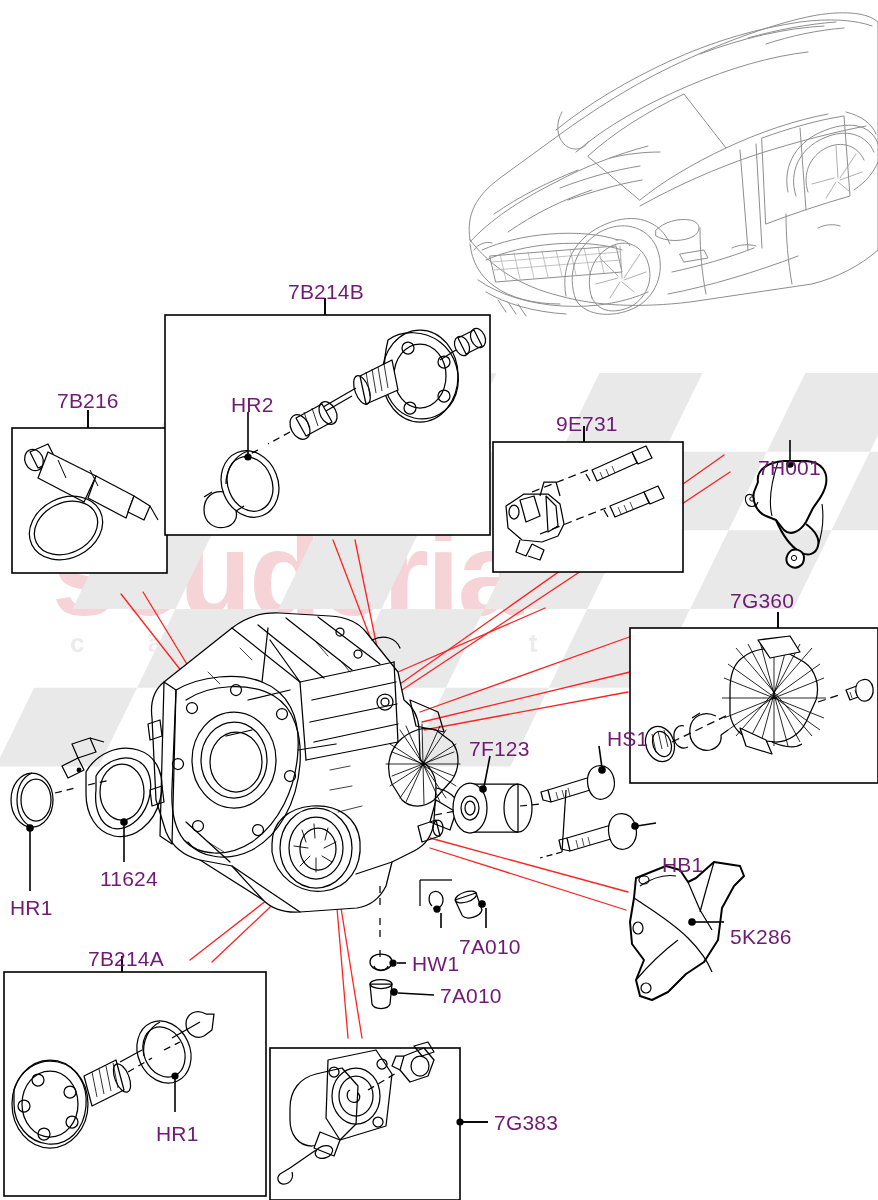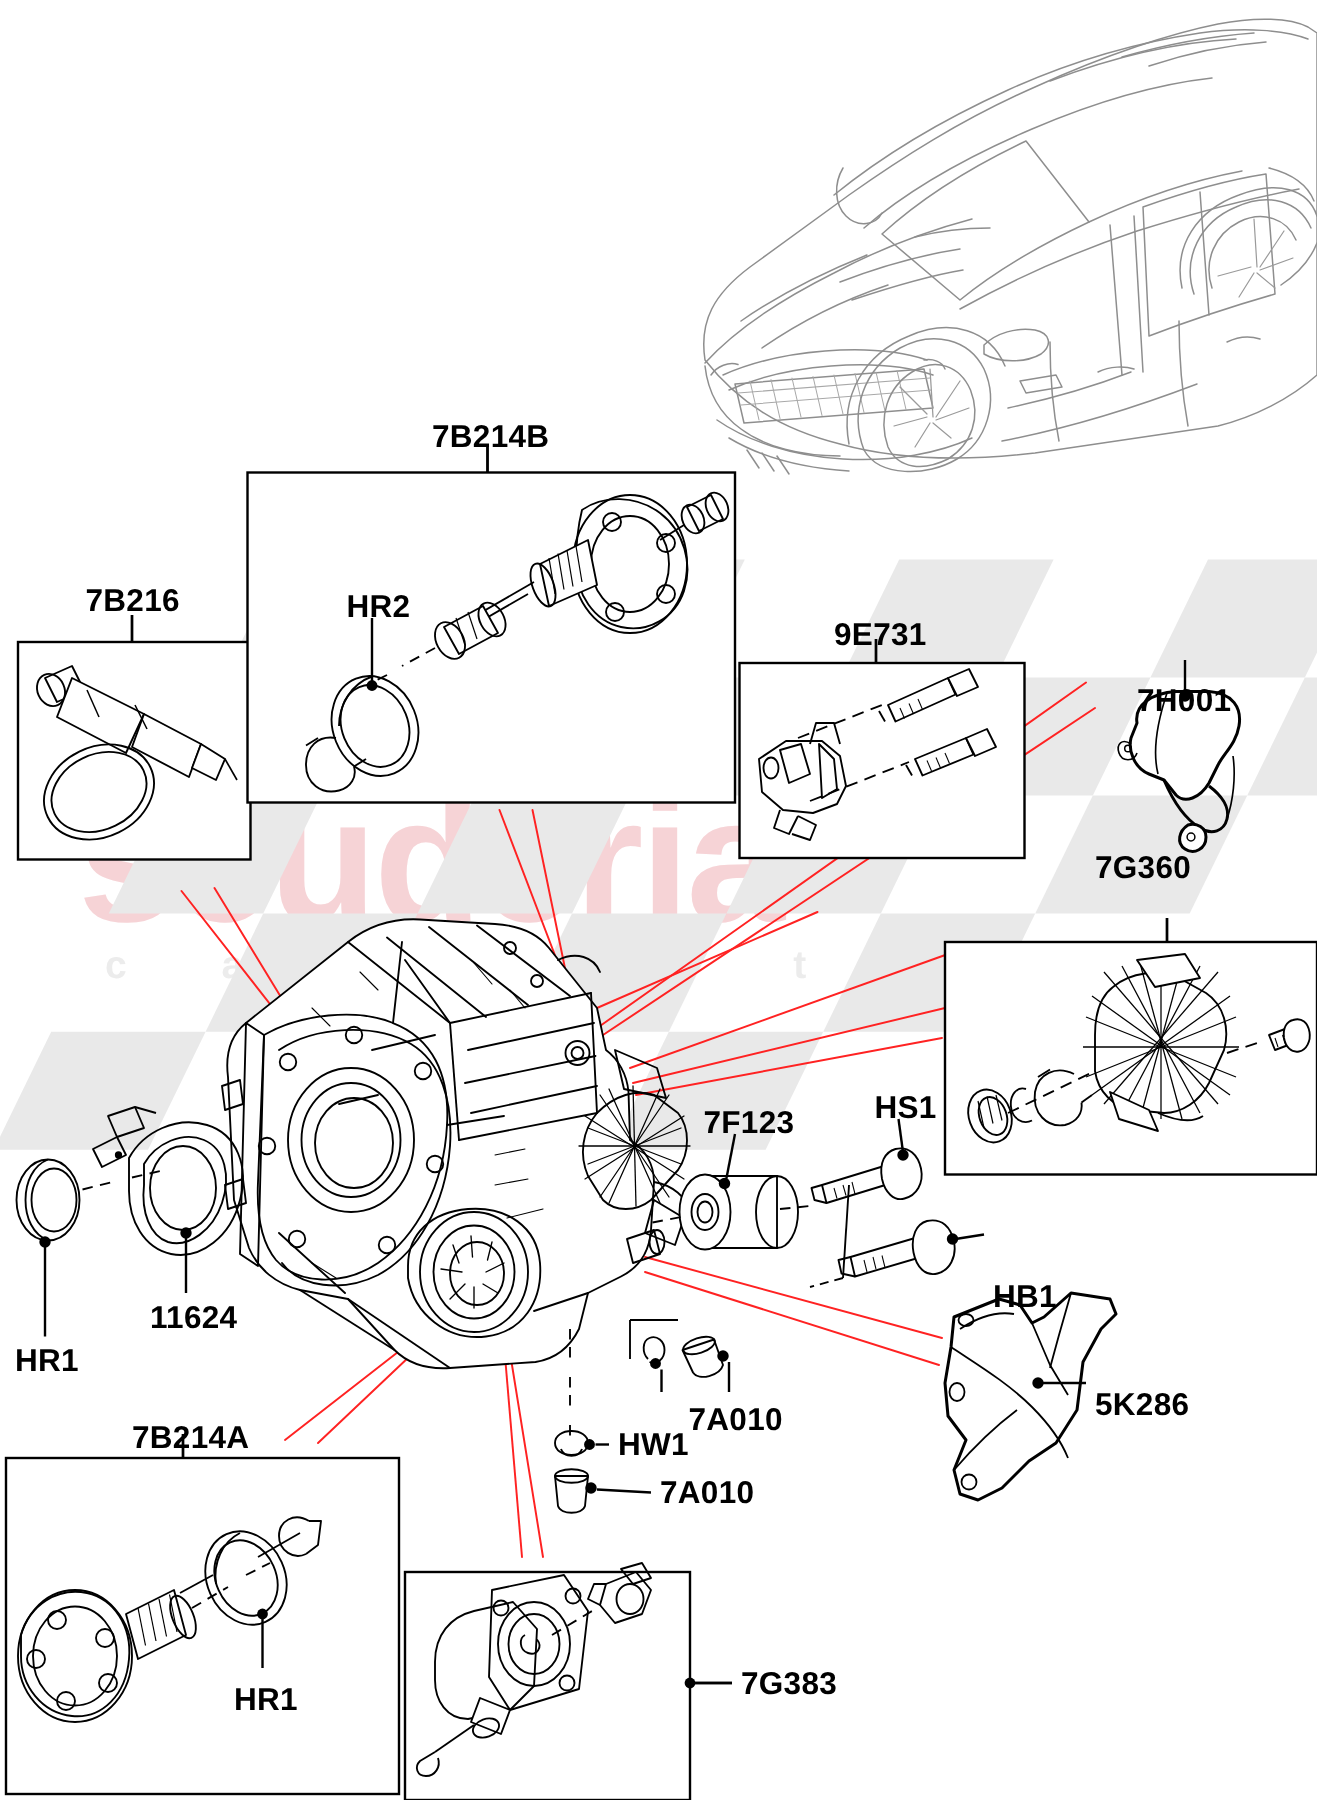"7B214B" .lbl { color: #000000 -> #701a75; font-weight: bold -> normal }
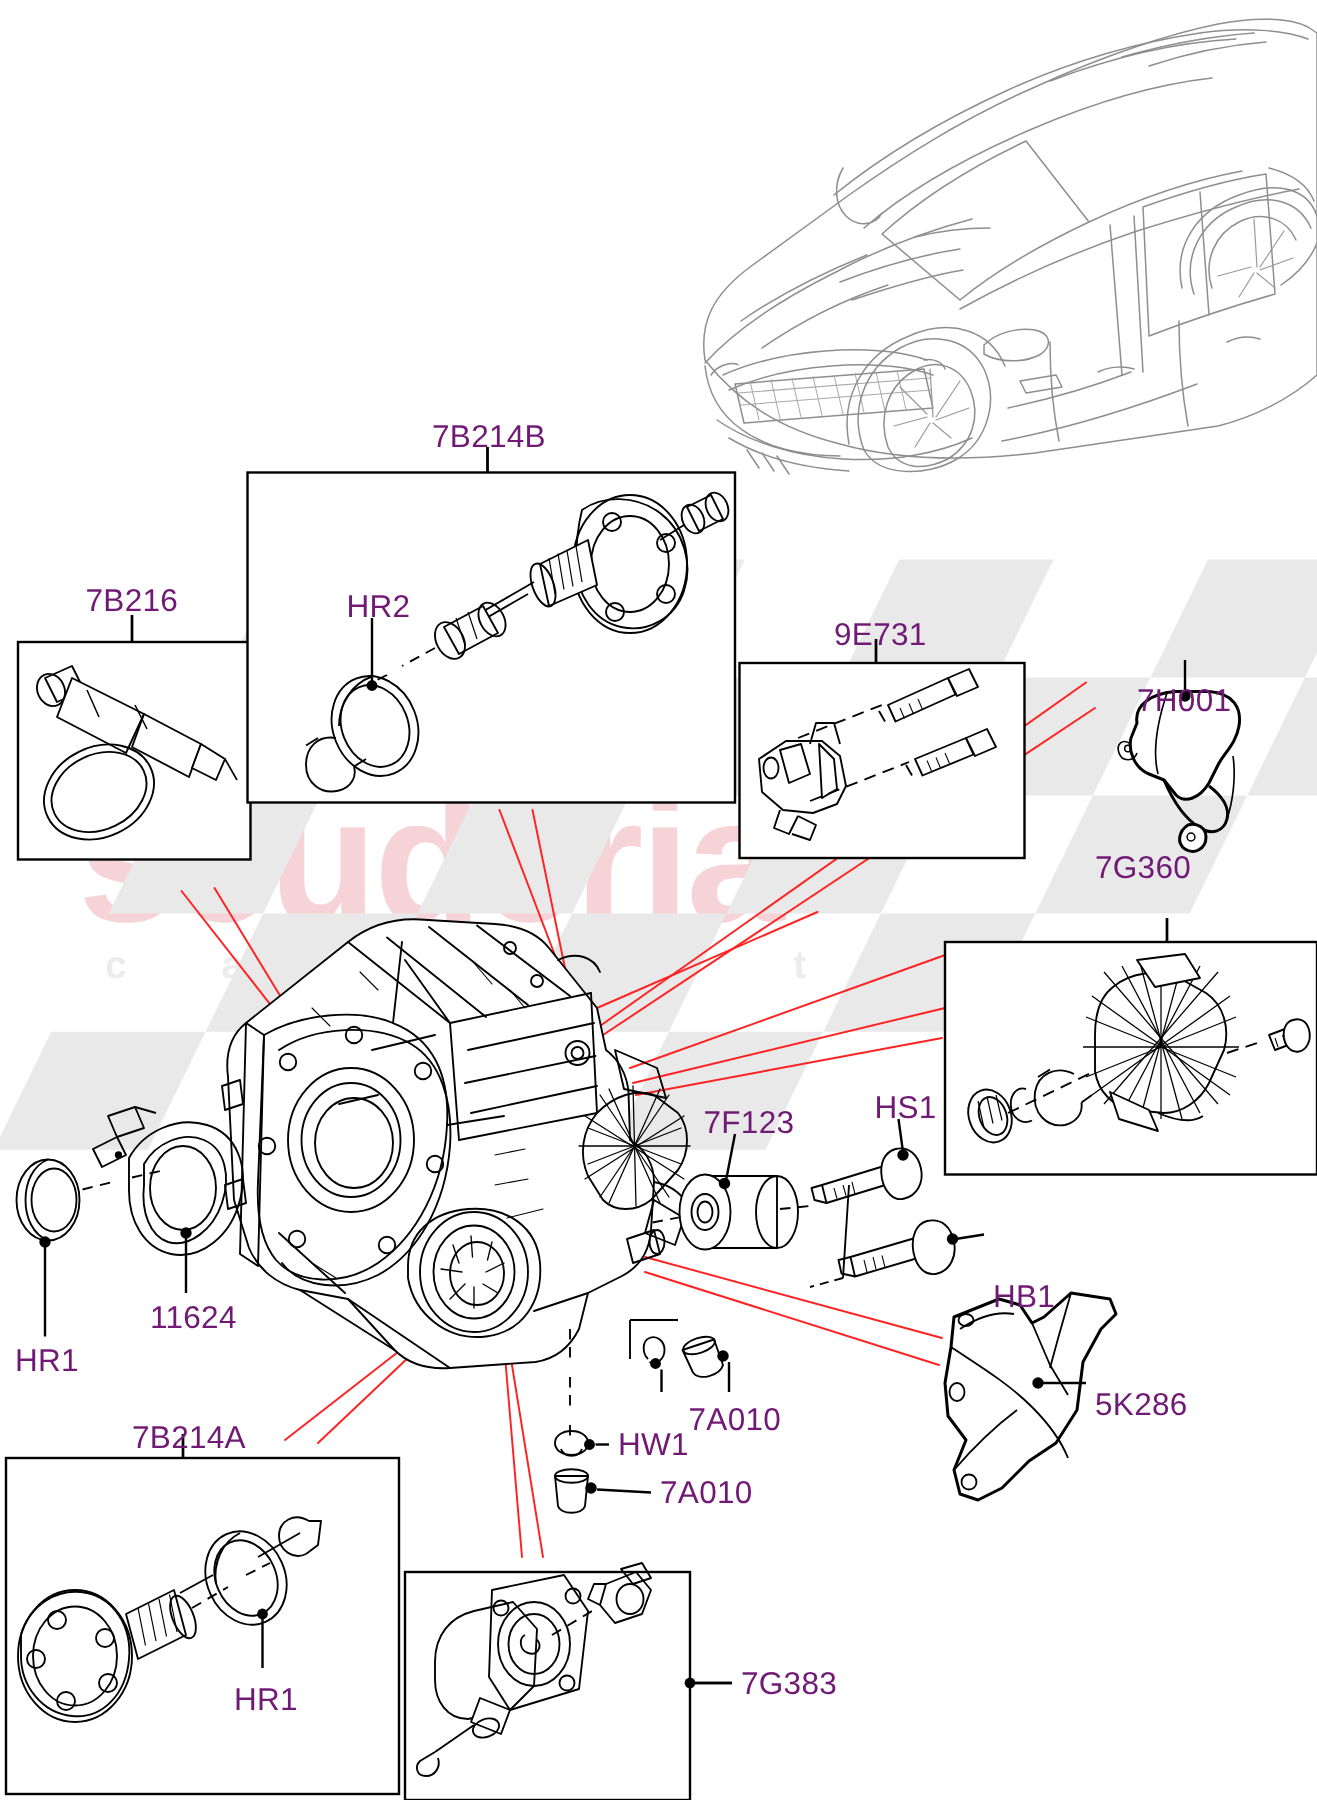"7G360" div.lbl { top: 568px -> 590px }
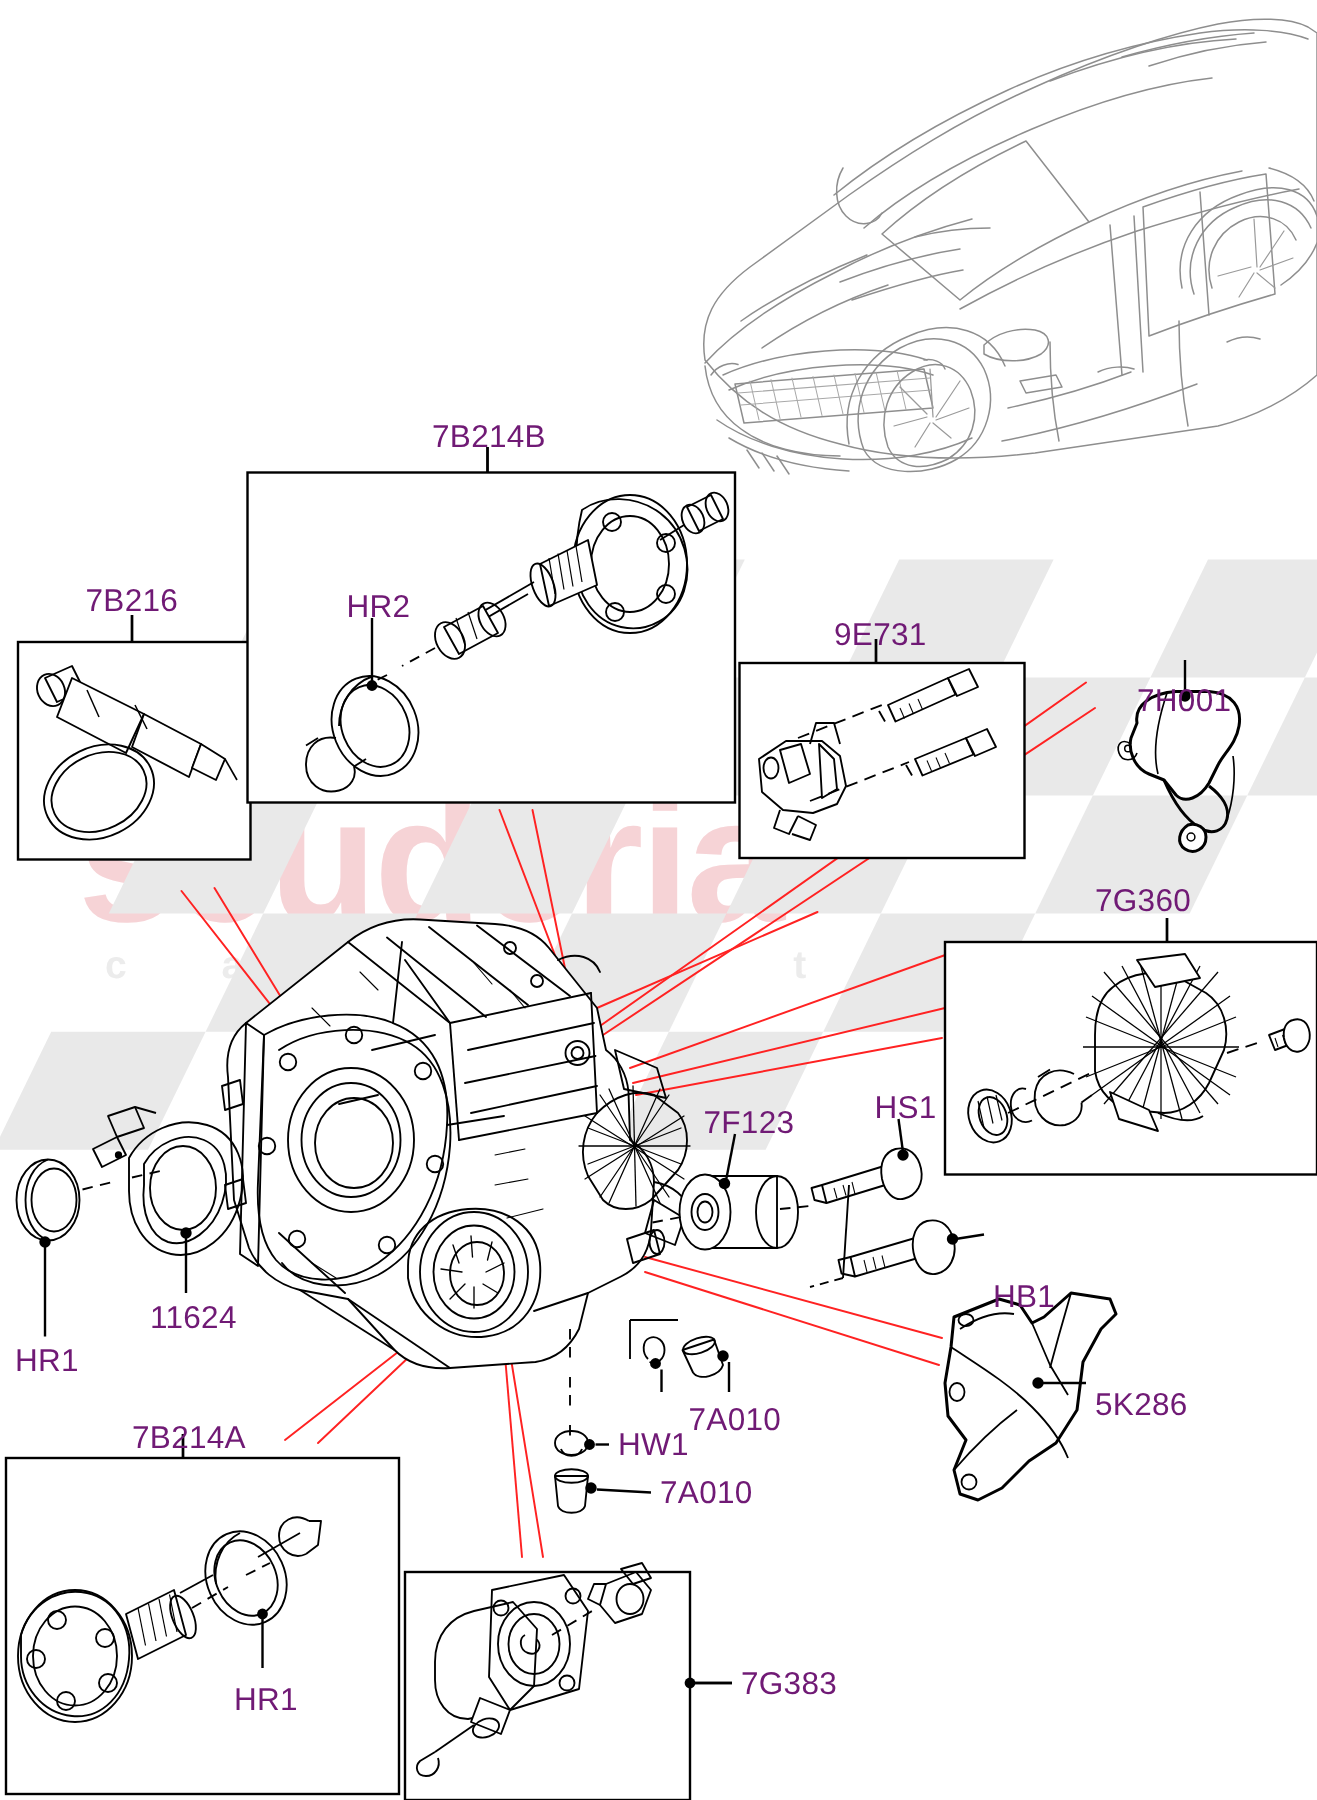"HS1" div.lbl { left: 583px -> 607px }
